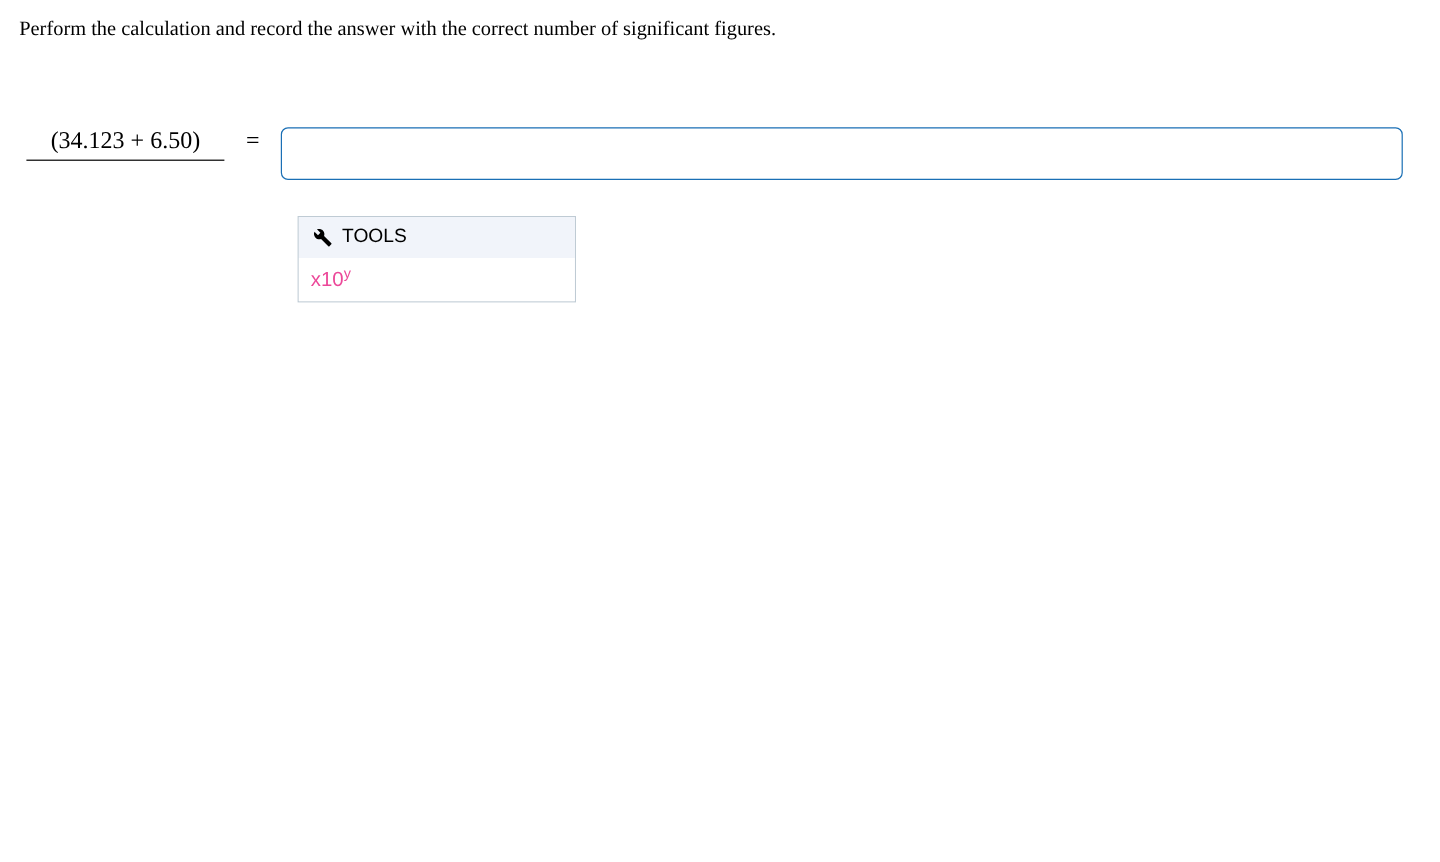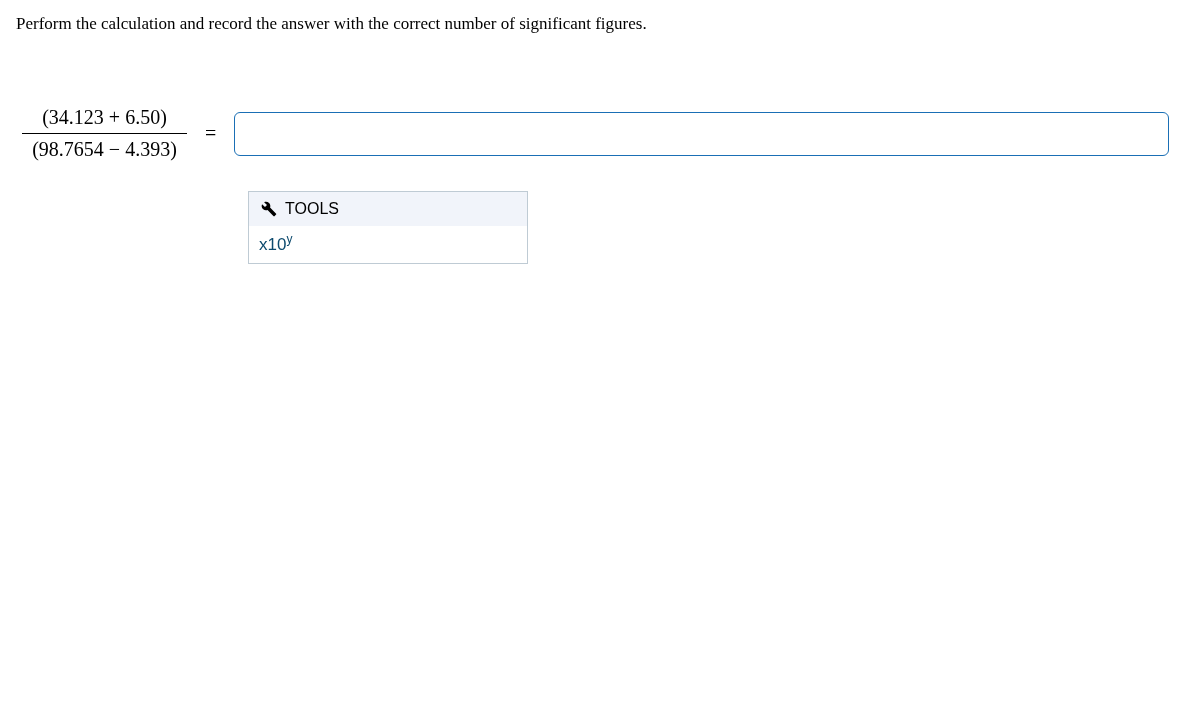"(34.123 + 6.50)" .equation-row { align-items: center -> flex-start }
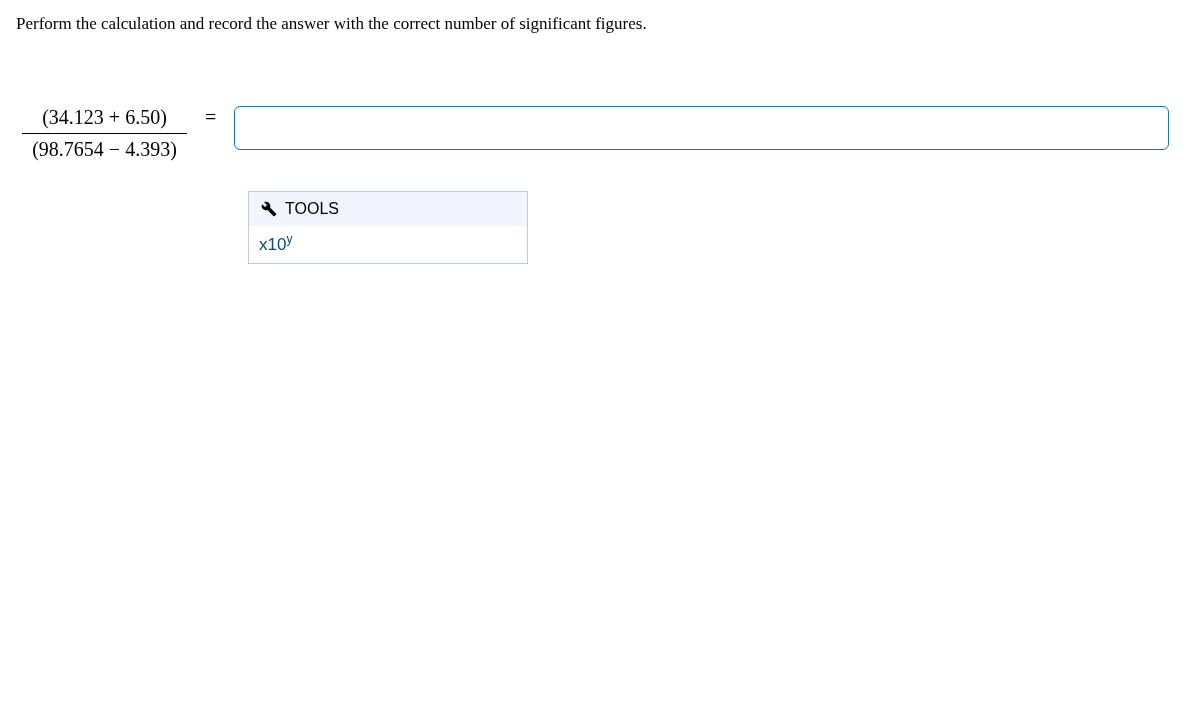"(98.7654 − 4.393)" div.denominator { html: <div>(98.7654 − 4.393)</div> -> none }
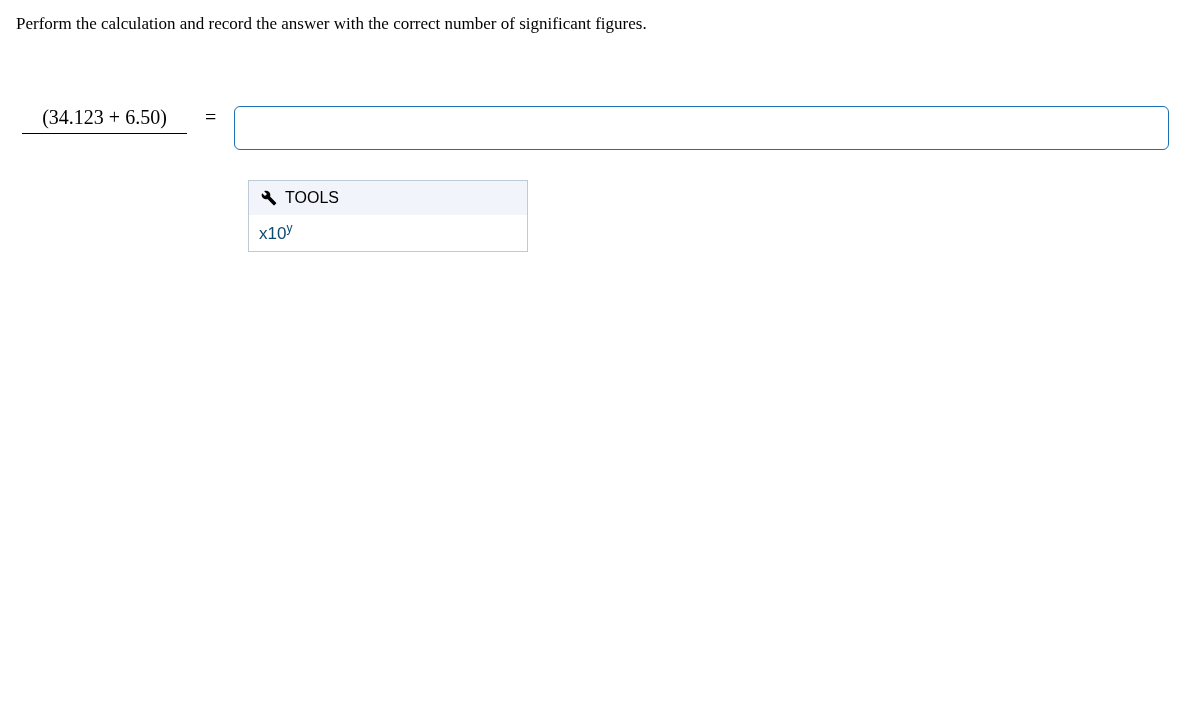"TOOLS" .tools-panel { width: 280px -> 232px }
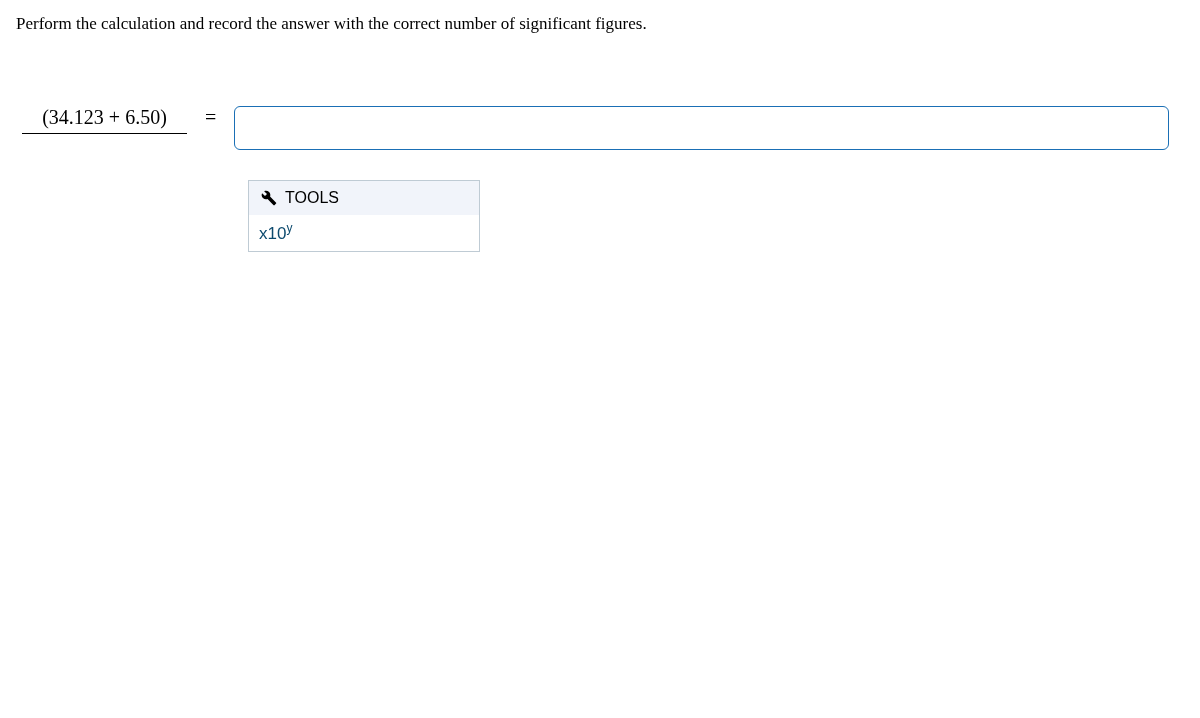"x10y" .tool-item { color: #0c4a6e -> #ec4899 }
